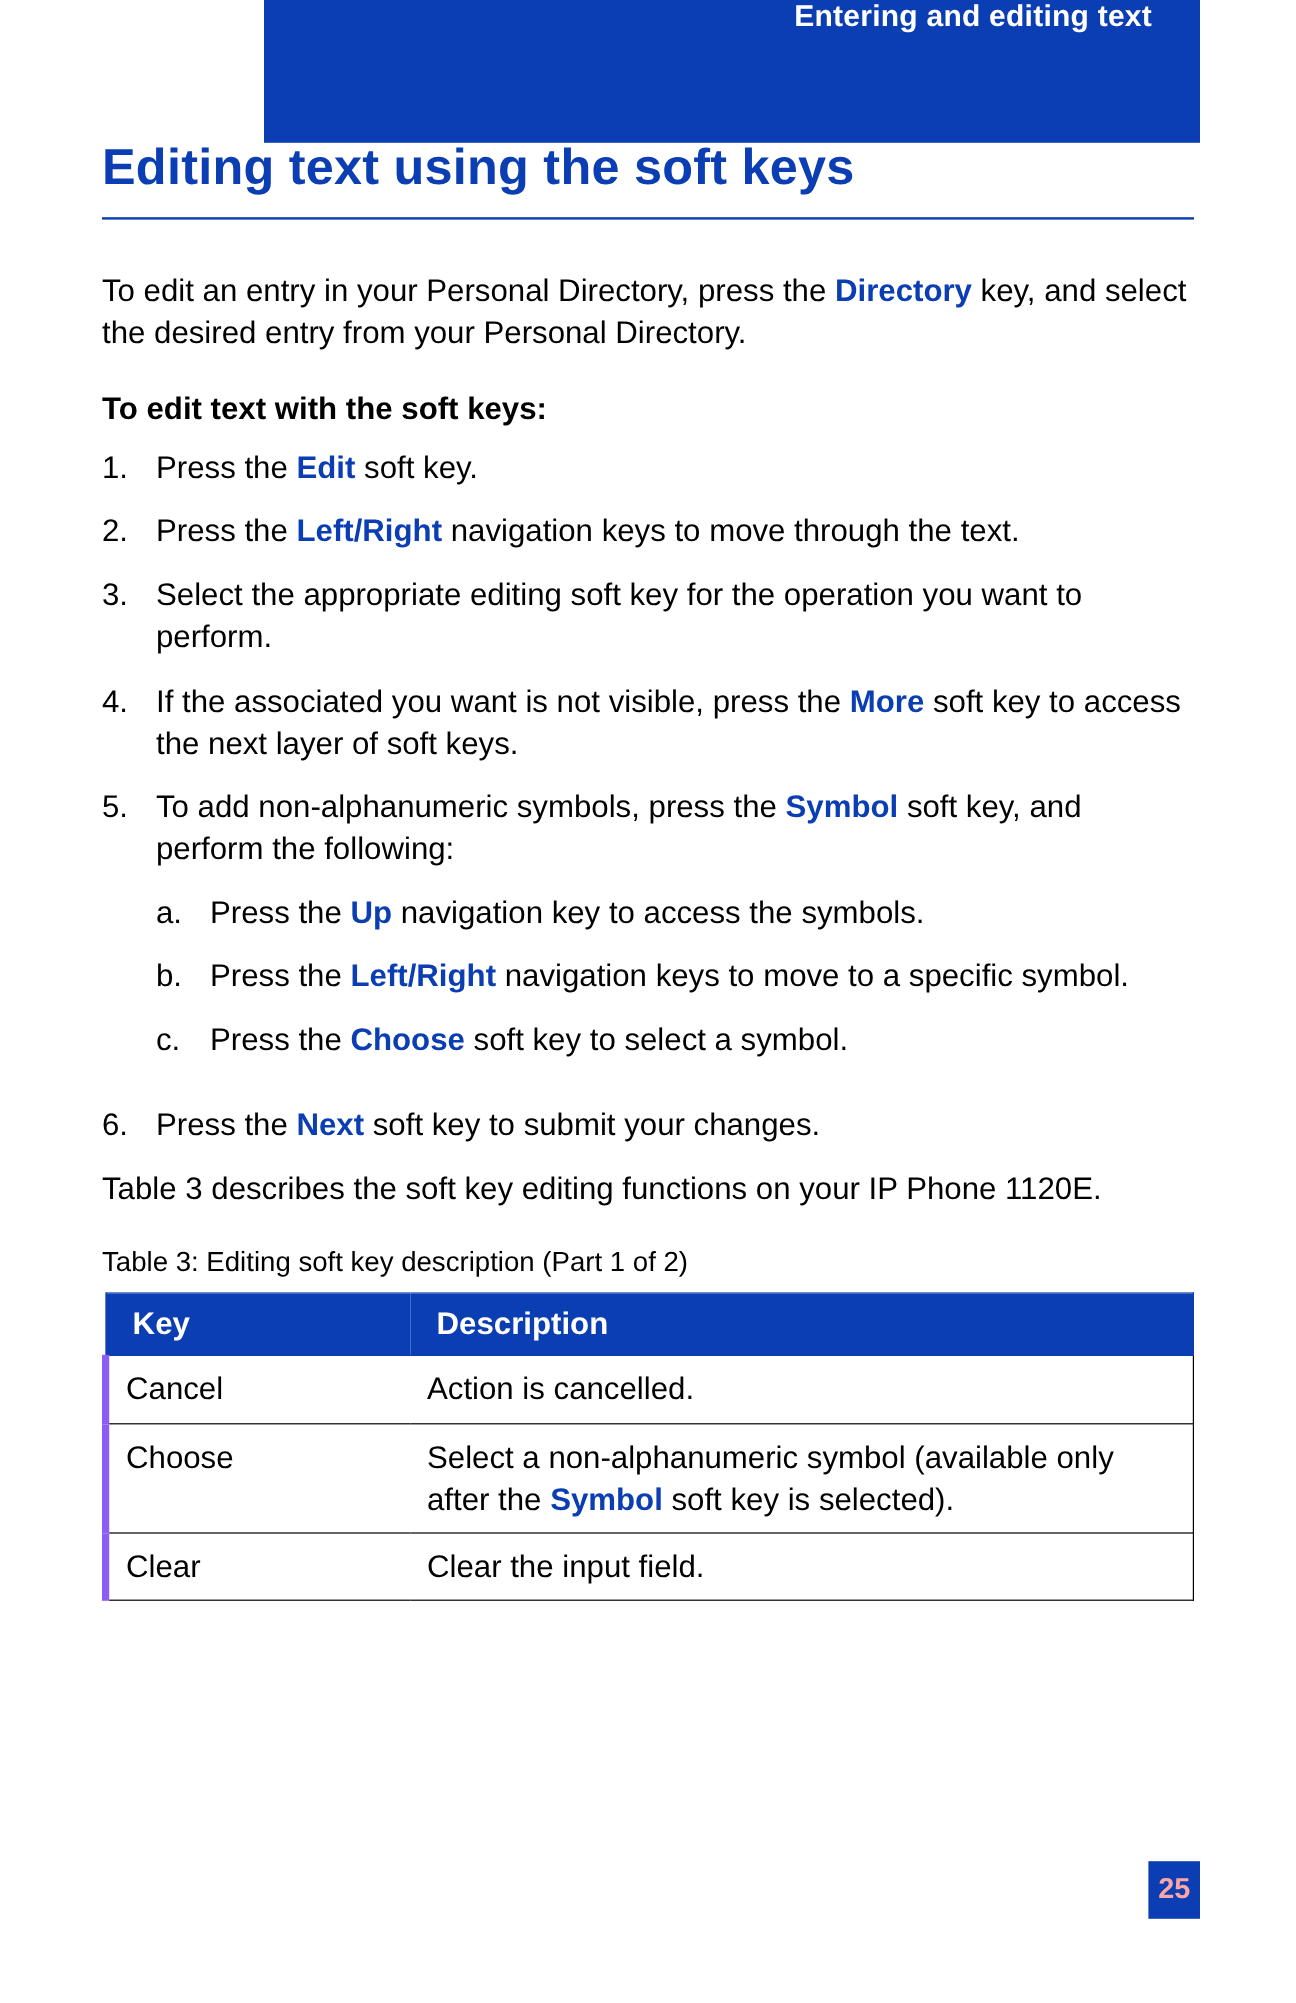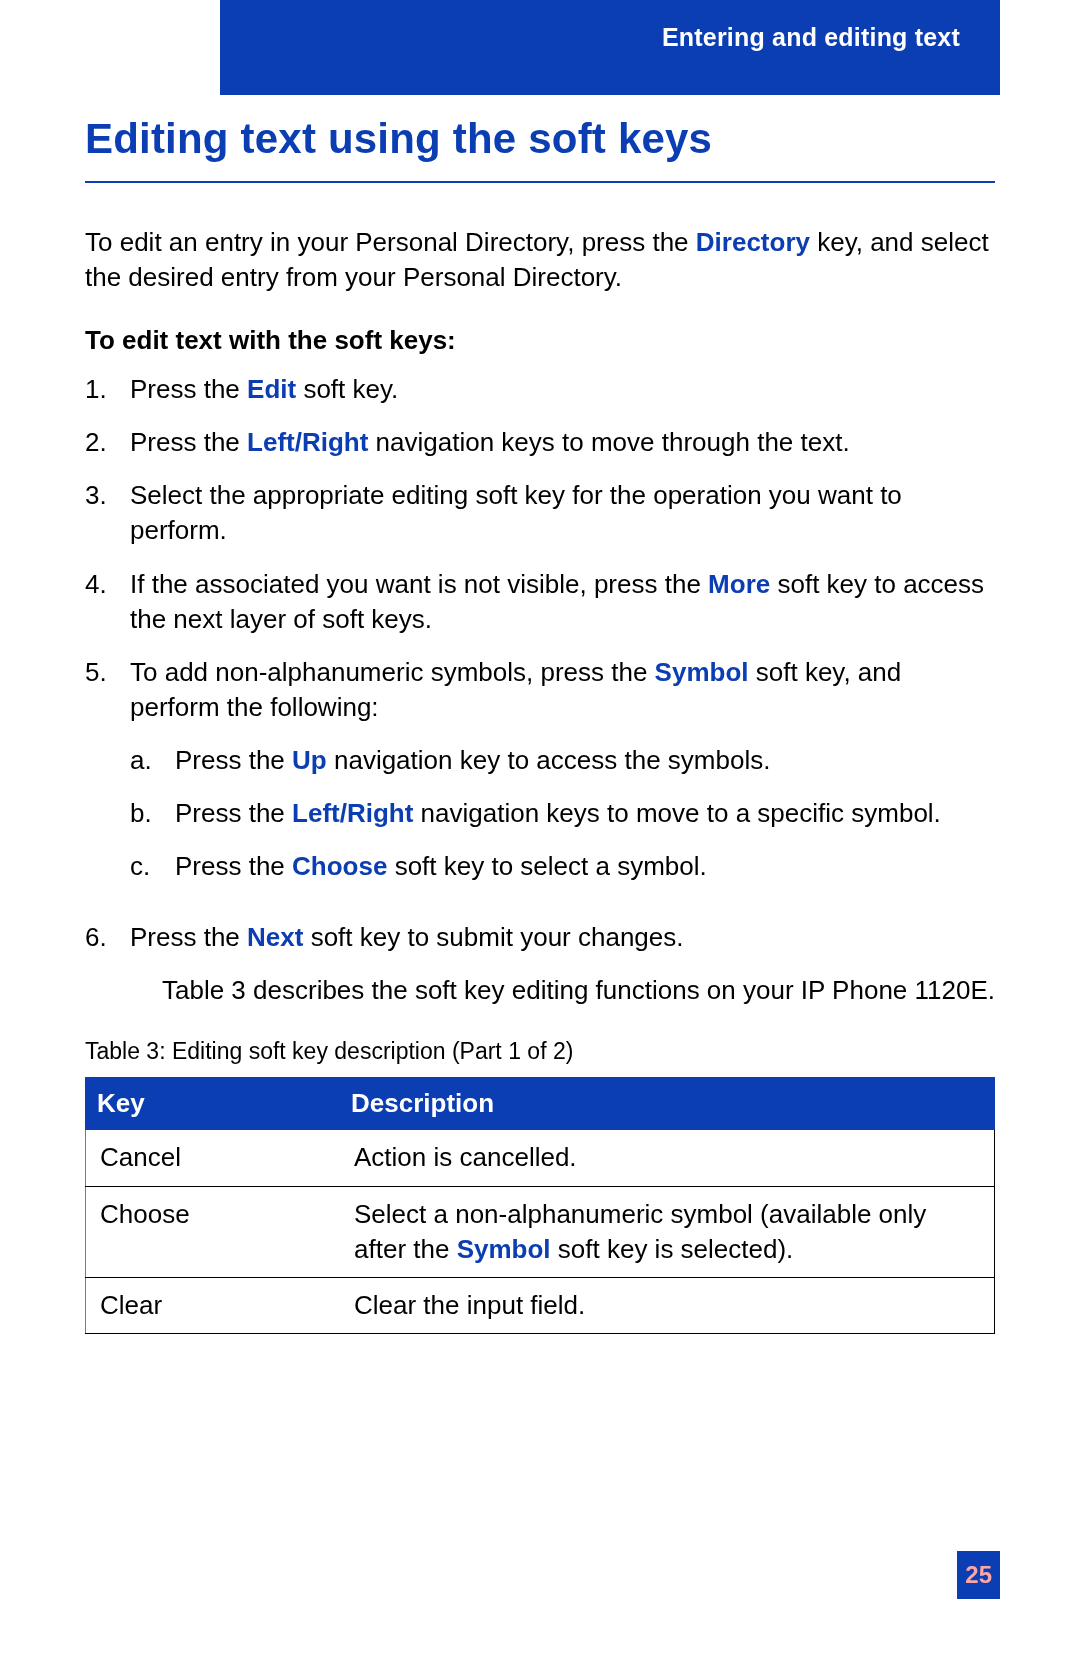"Entering and editing text" .header-bar { align-items: center -> flex-start; height: 95px -> 119px }
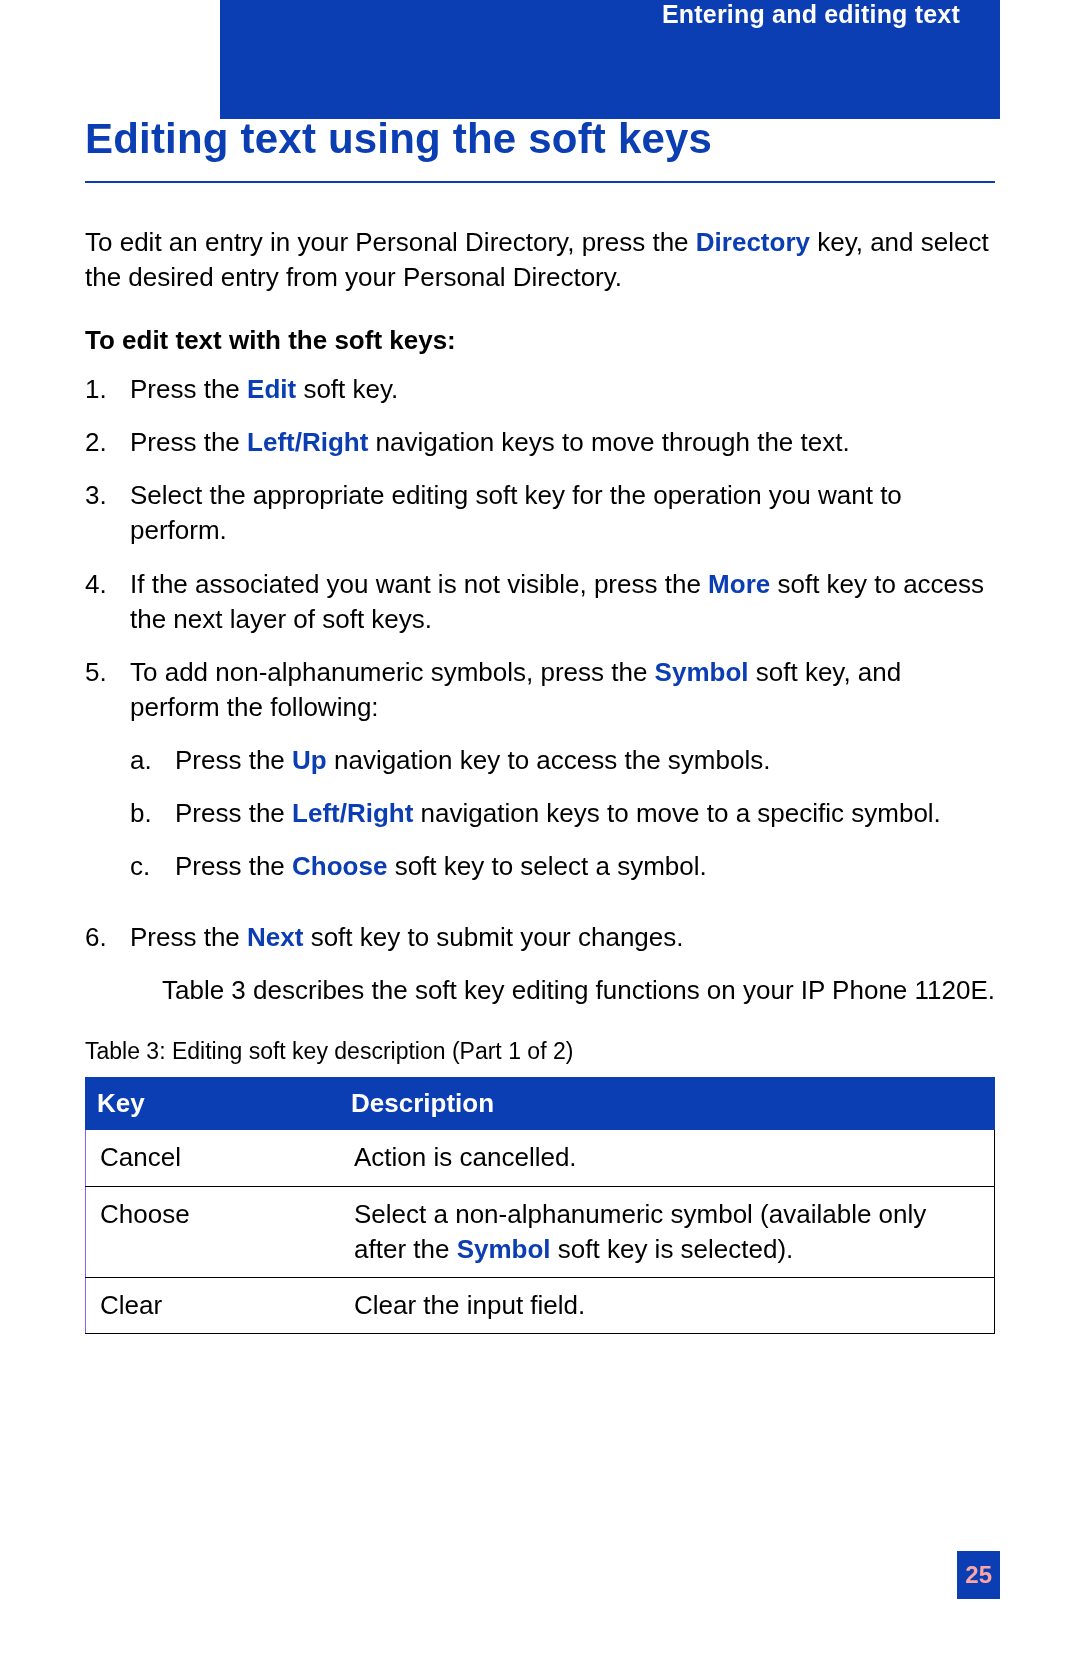"Table 3 describes the soft" p.body { text-align: right -> none }
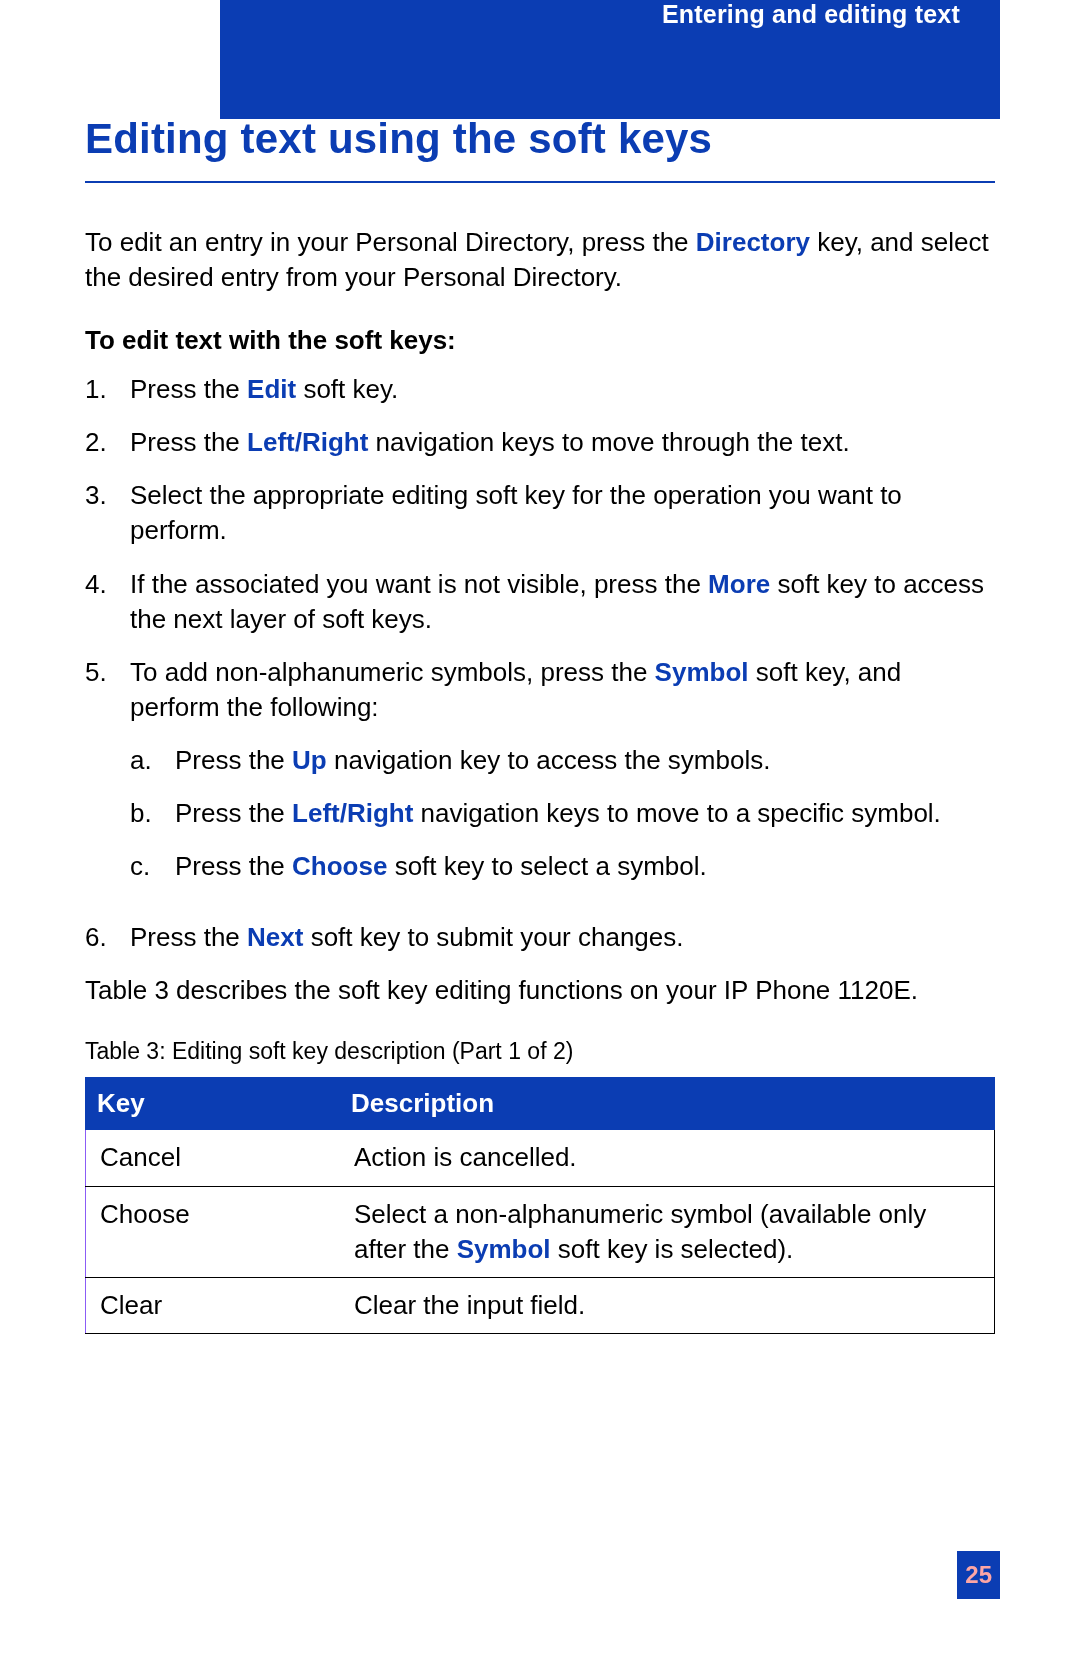"Key" table.desc-table th { padding: 10px 11px -> 10px 22px }
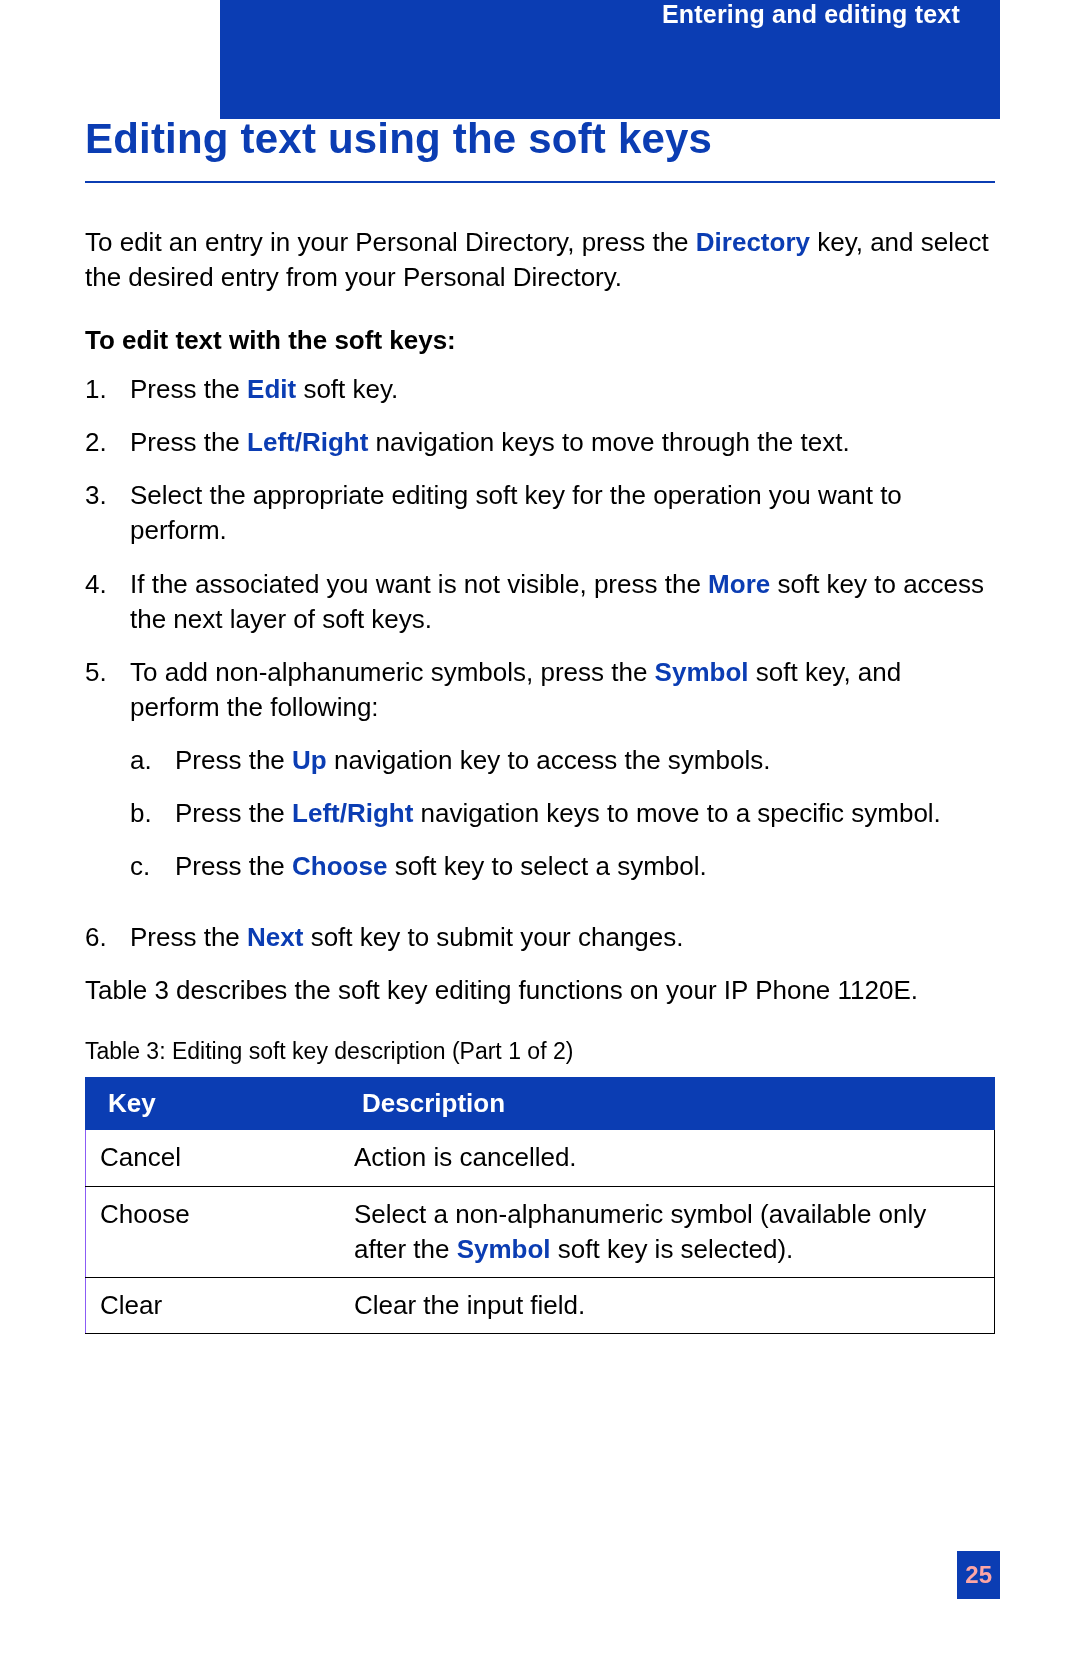"Cancel" table.desc-table tr td:first-child { border-left: 1px solid #8b5cf6 -> 6px solid #8b5cf6 }
